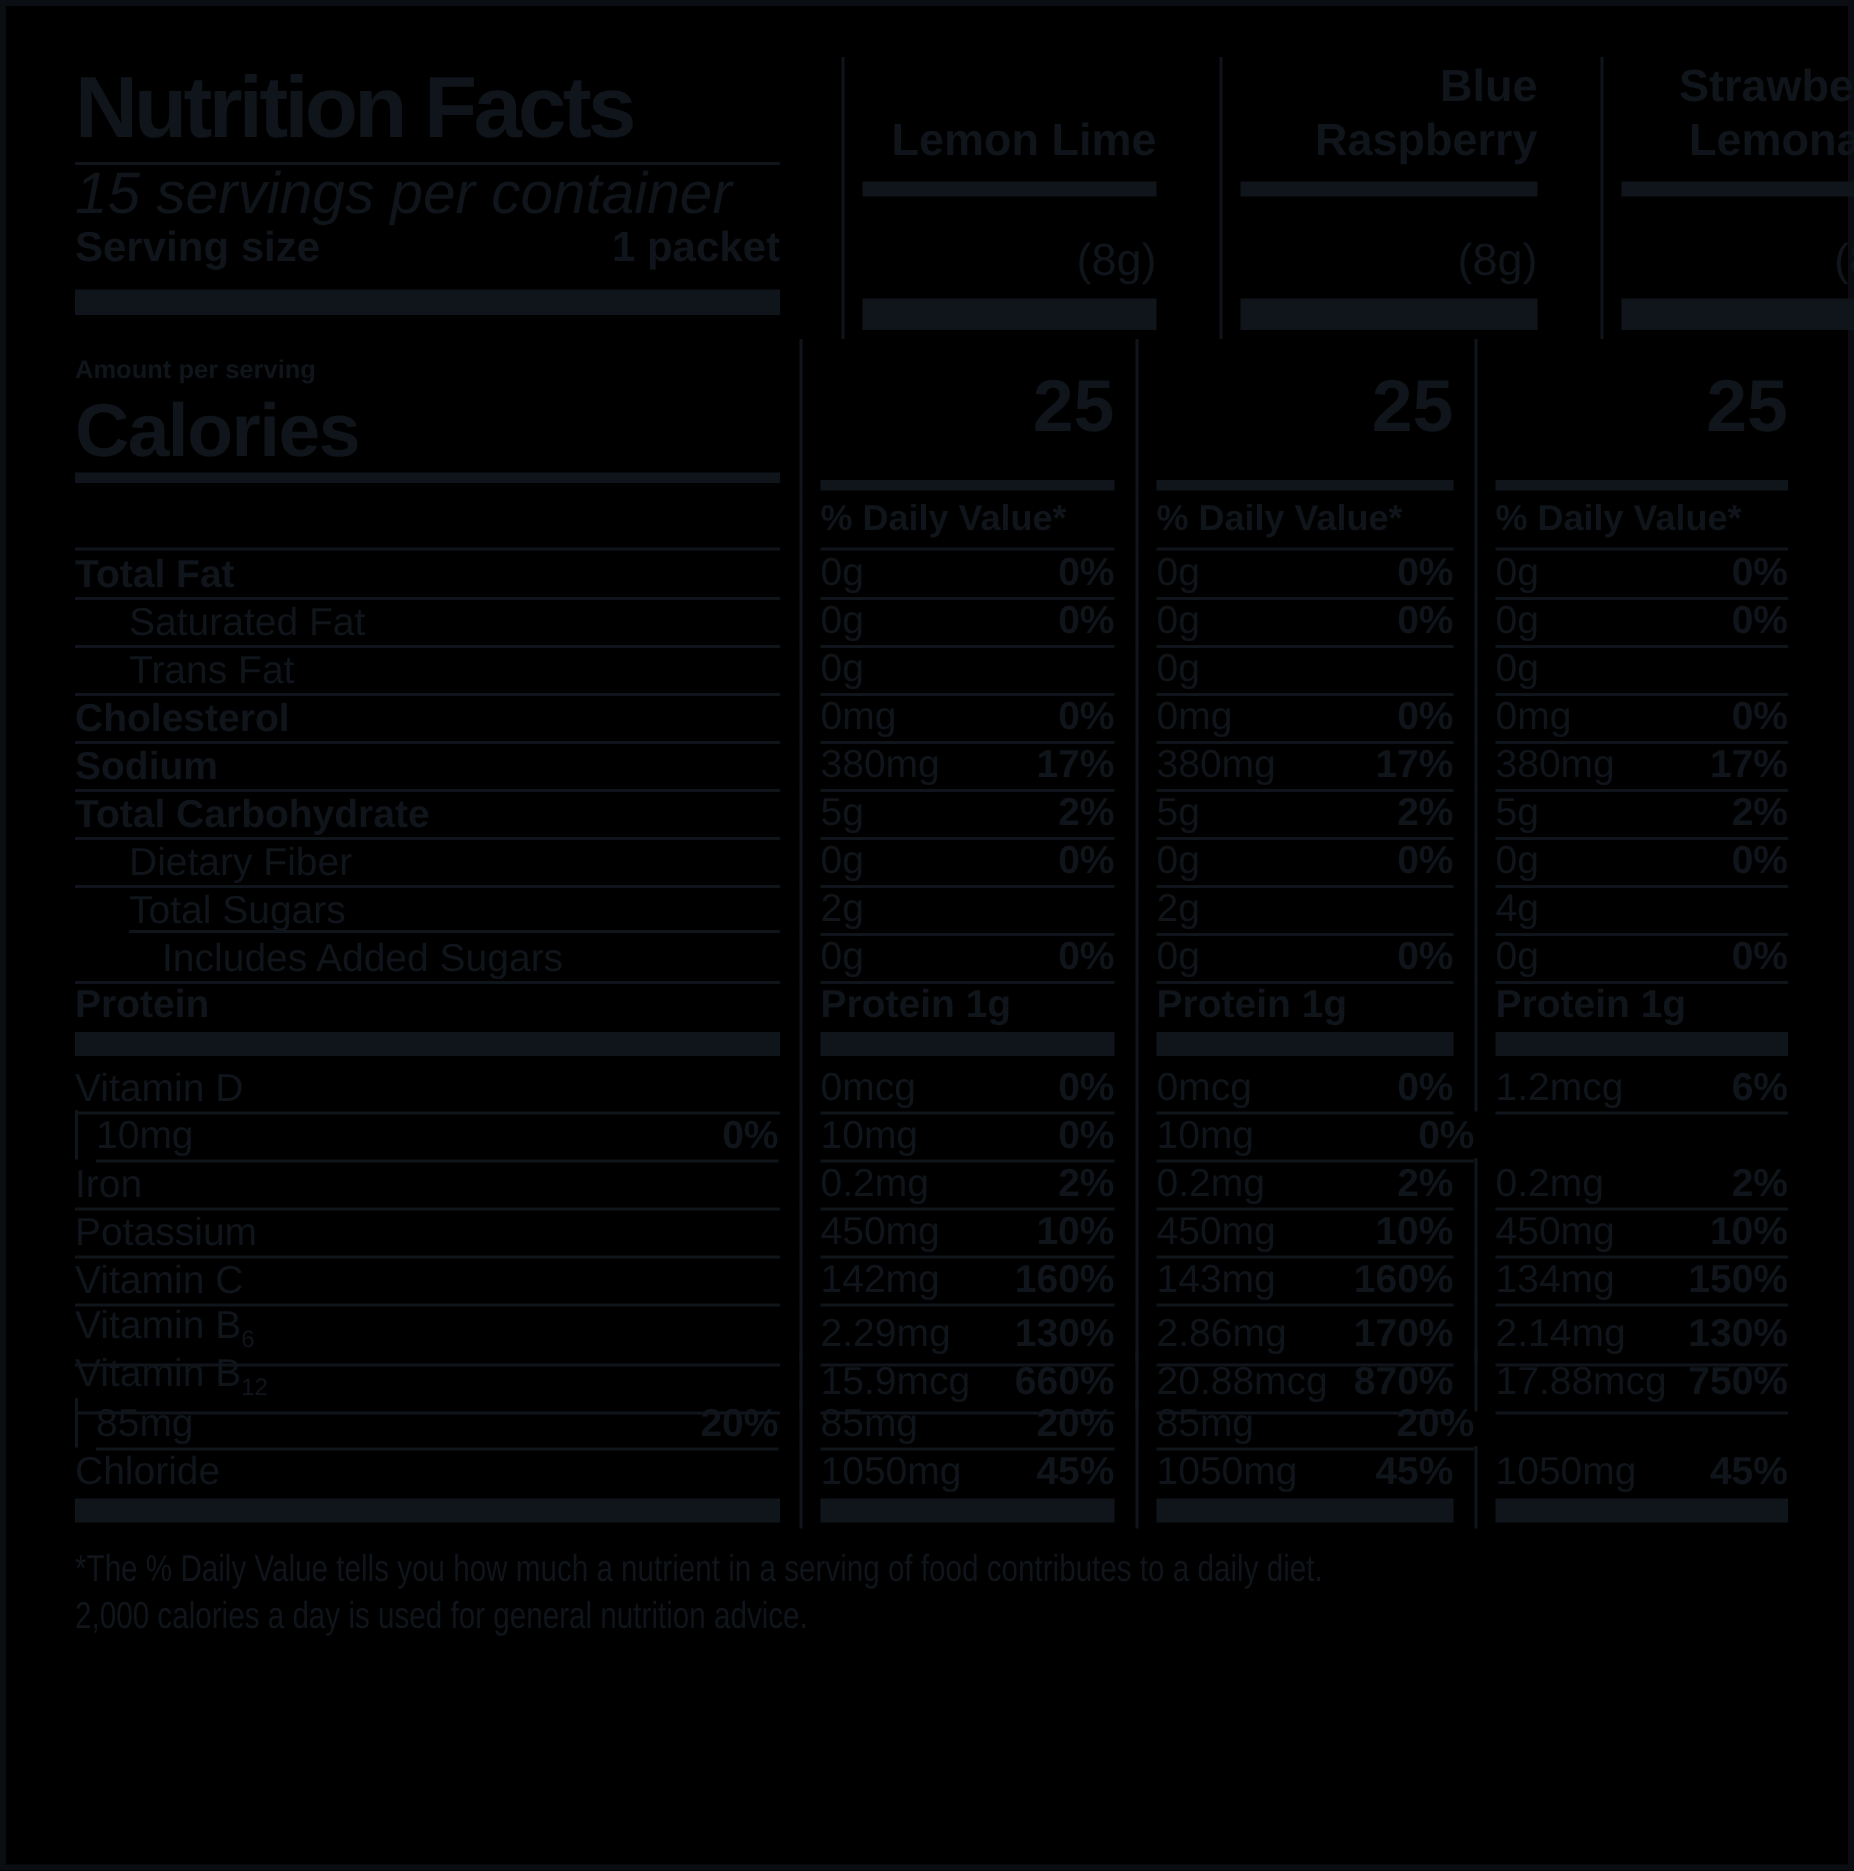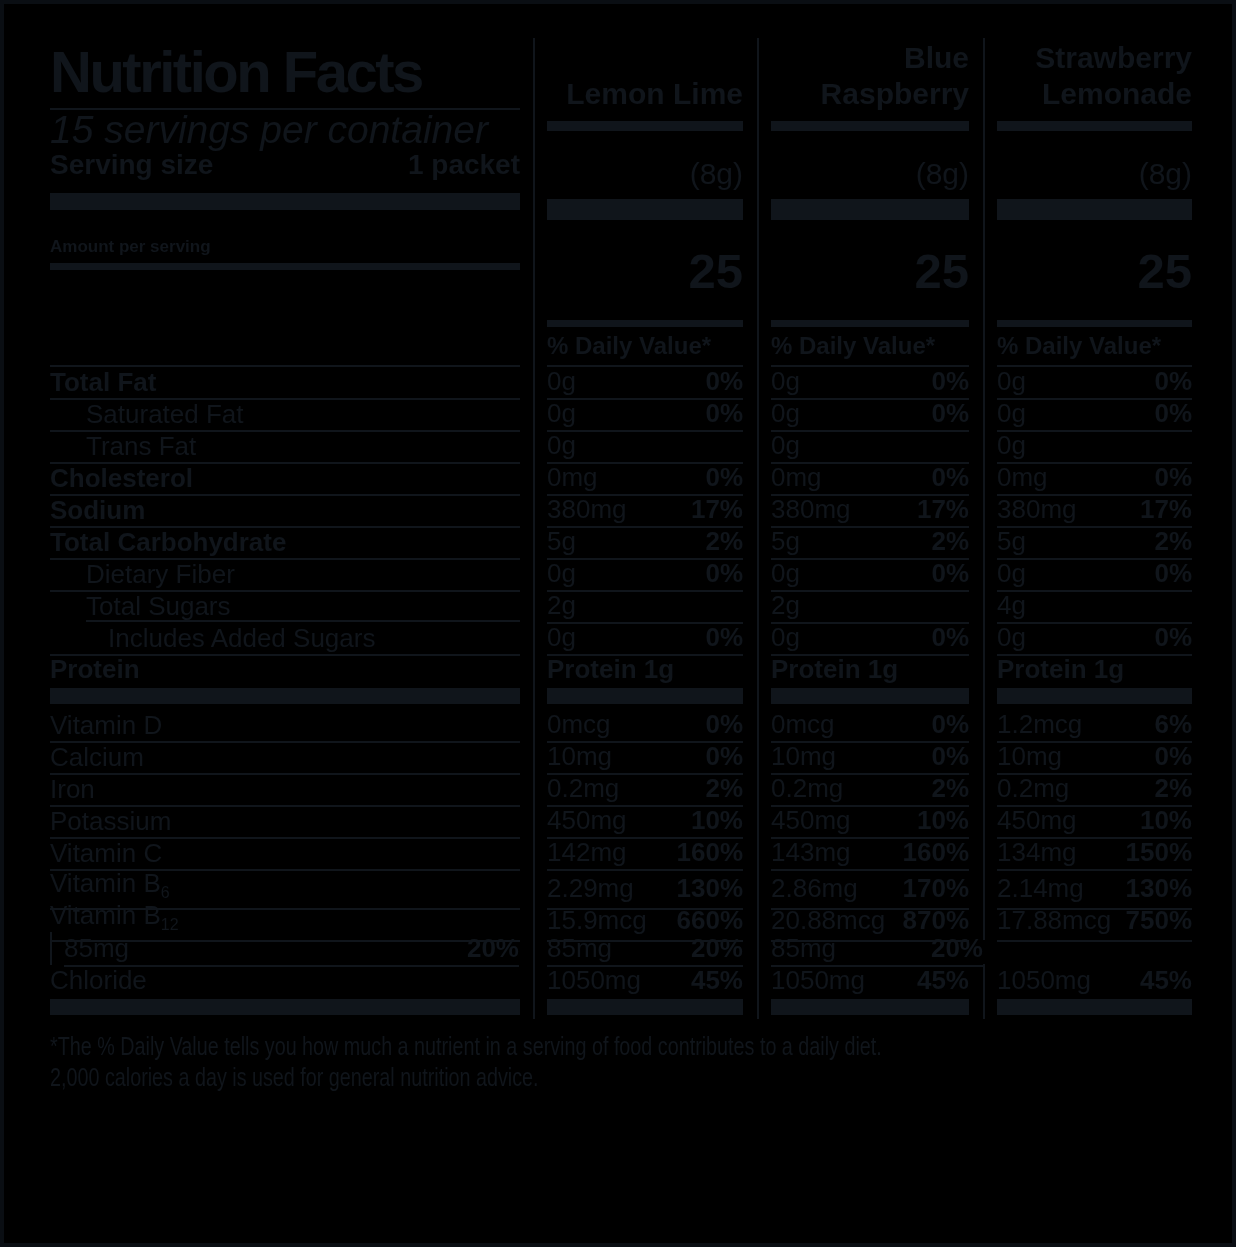"Nutrition Facts" .header-row { gap: none -> 28px }
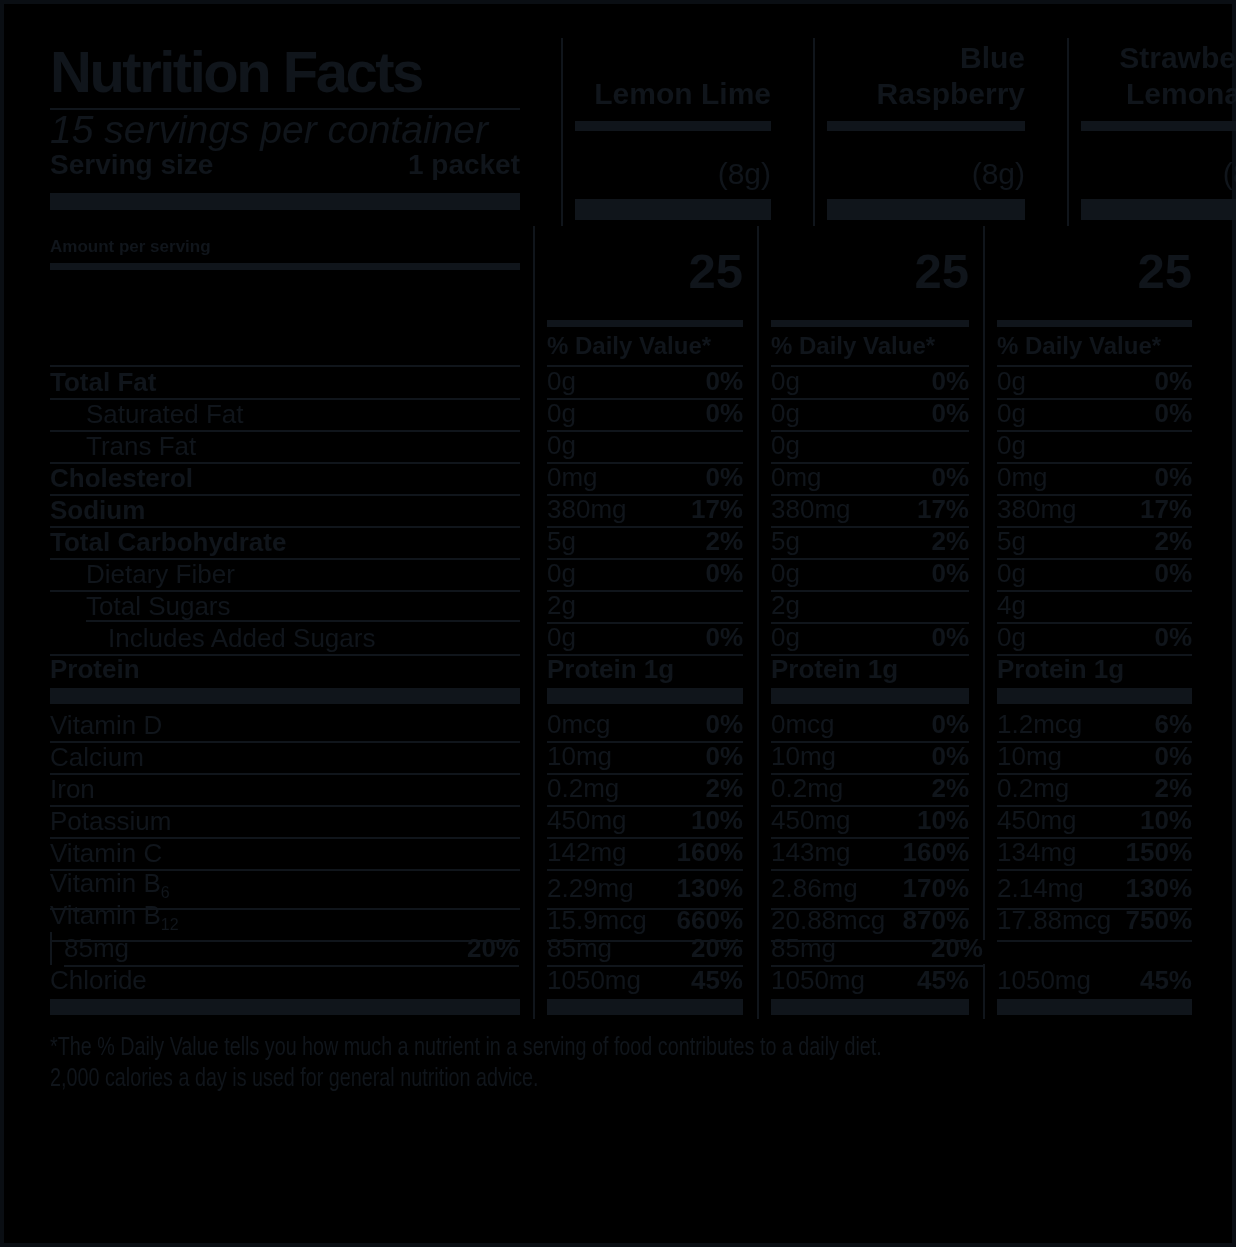"Calories" div.cal { html: none -> <div>Calories</div> }
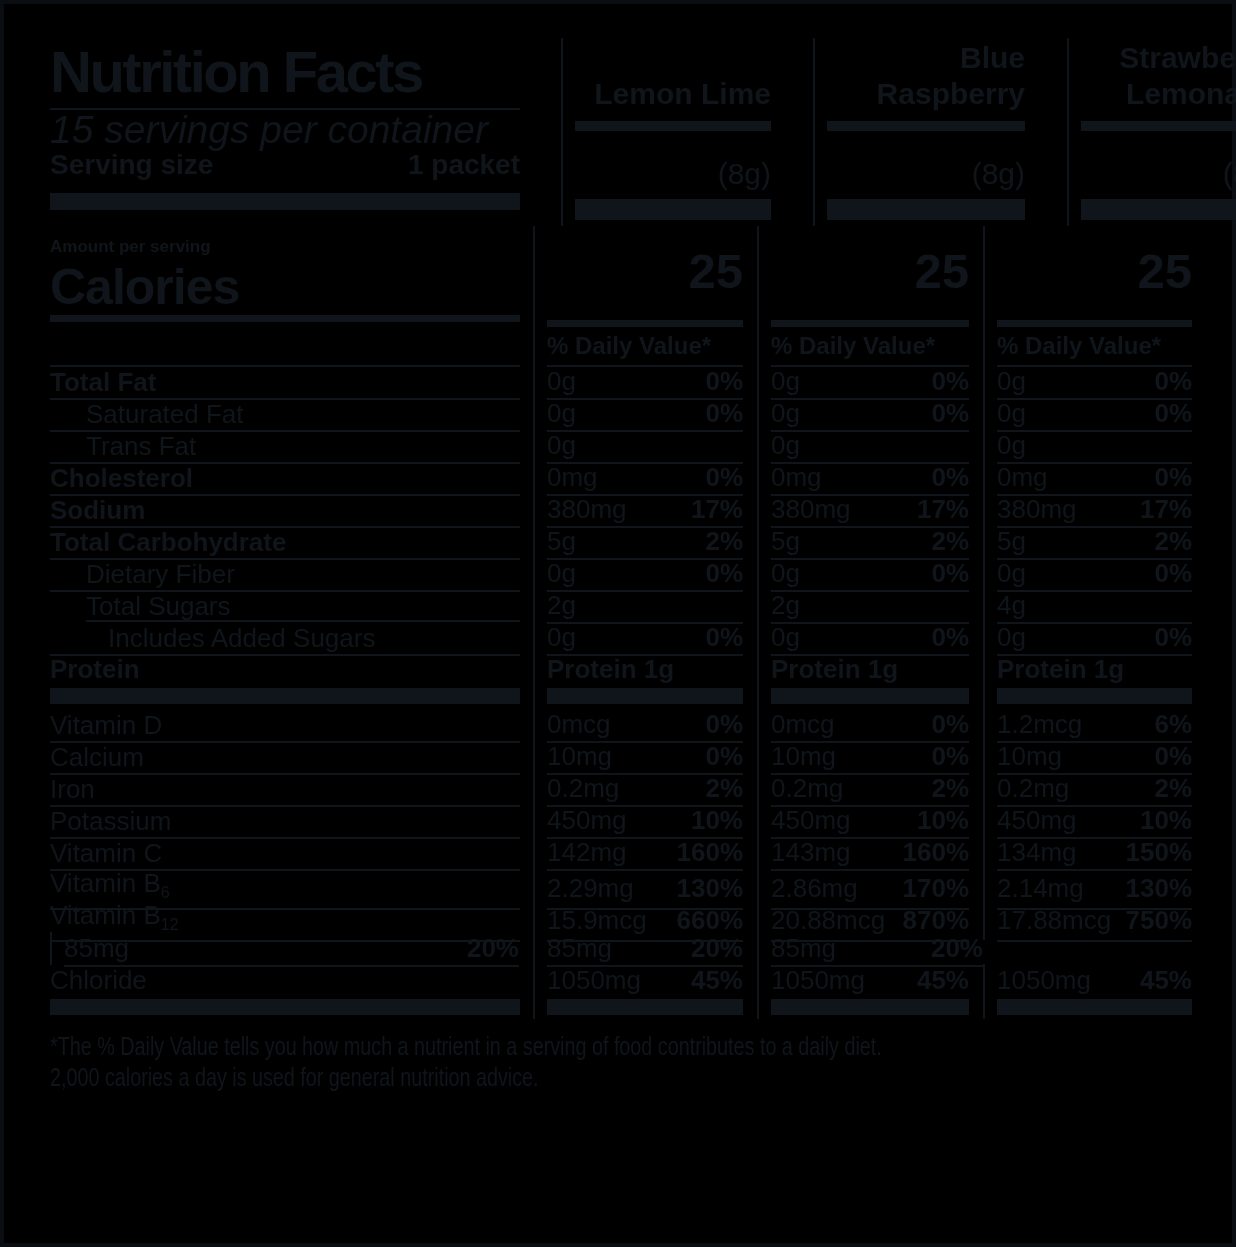"Calcium" div.cell { html: <div> <div> <span>Calcium</span> </div> </div> -> none }
